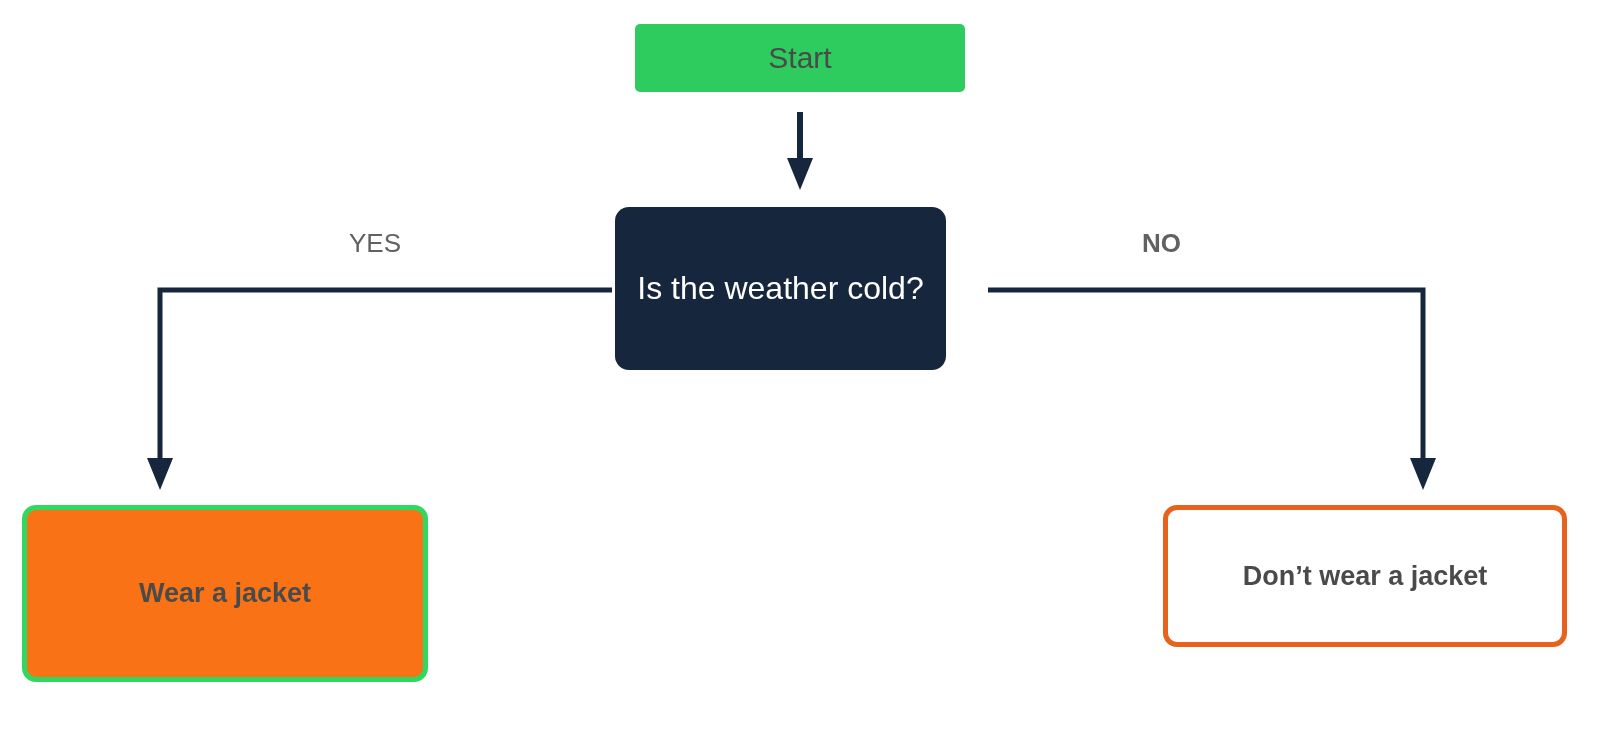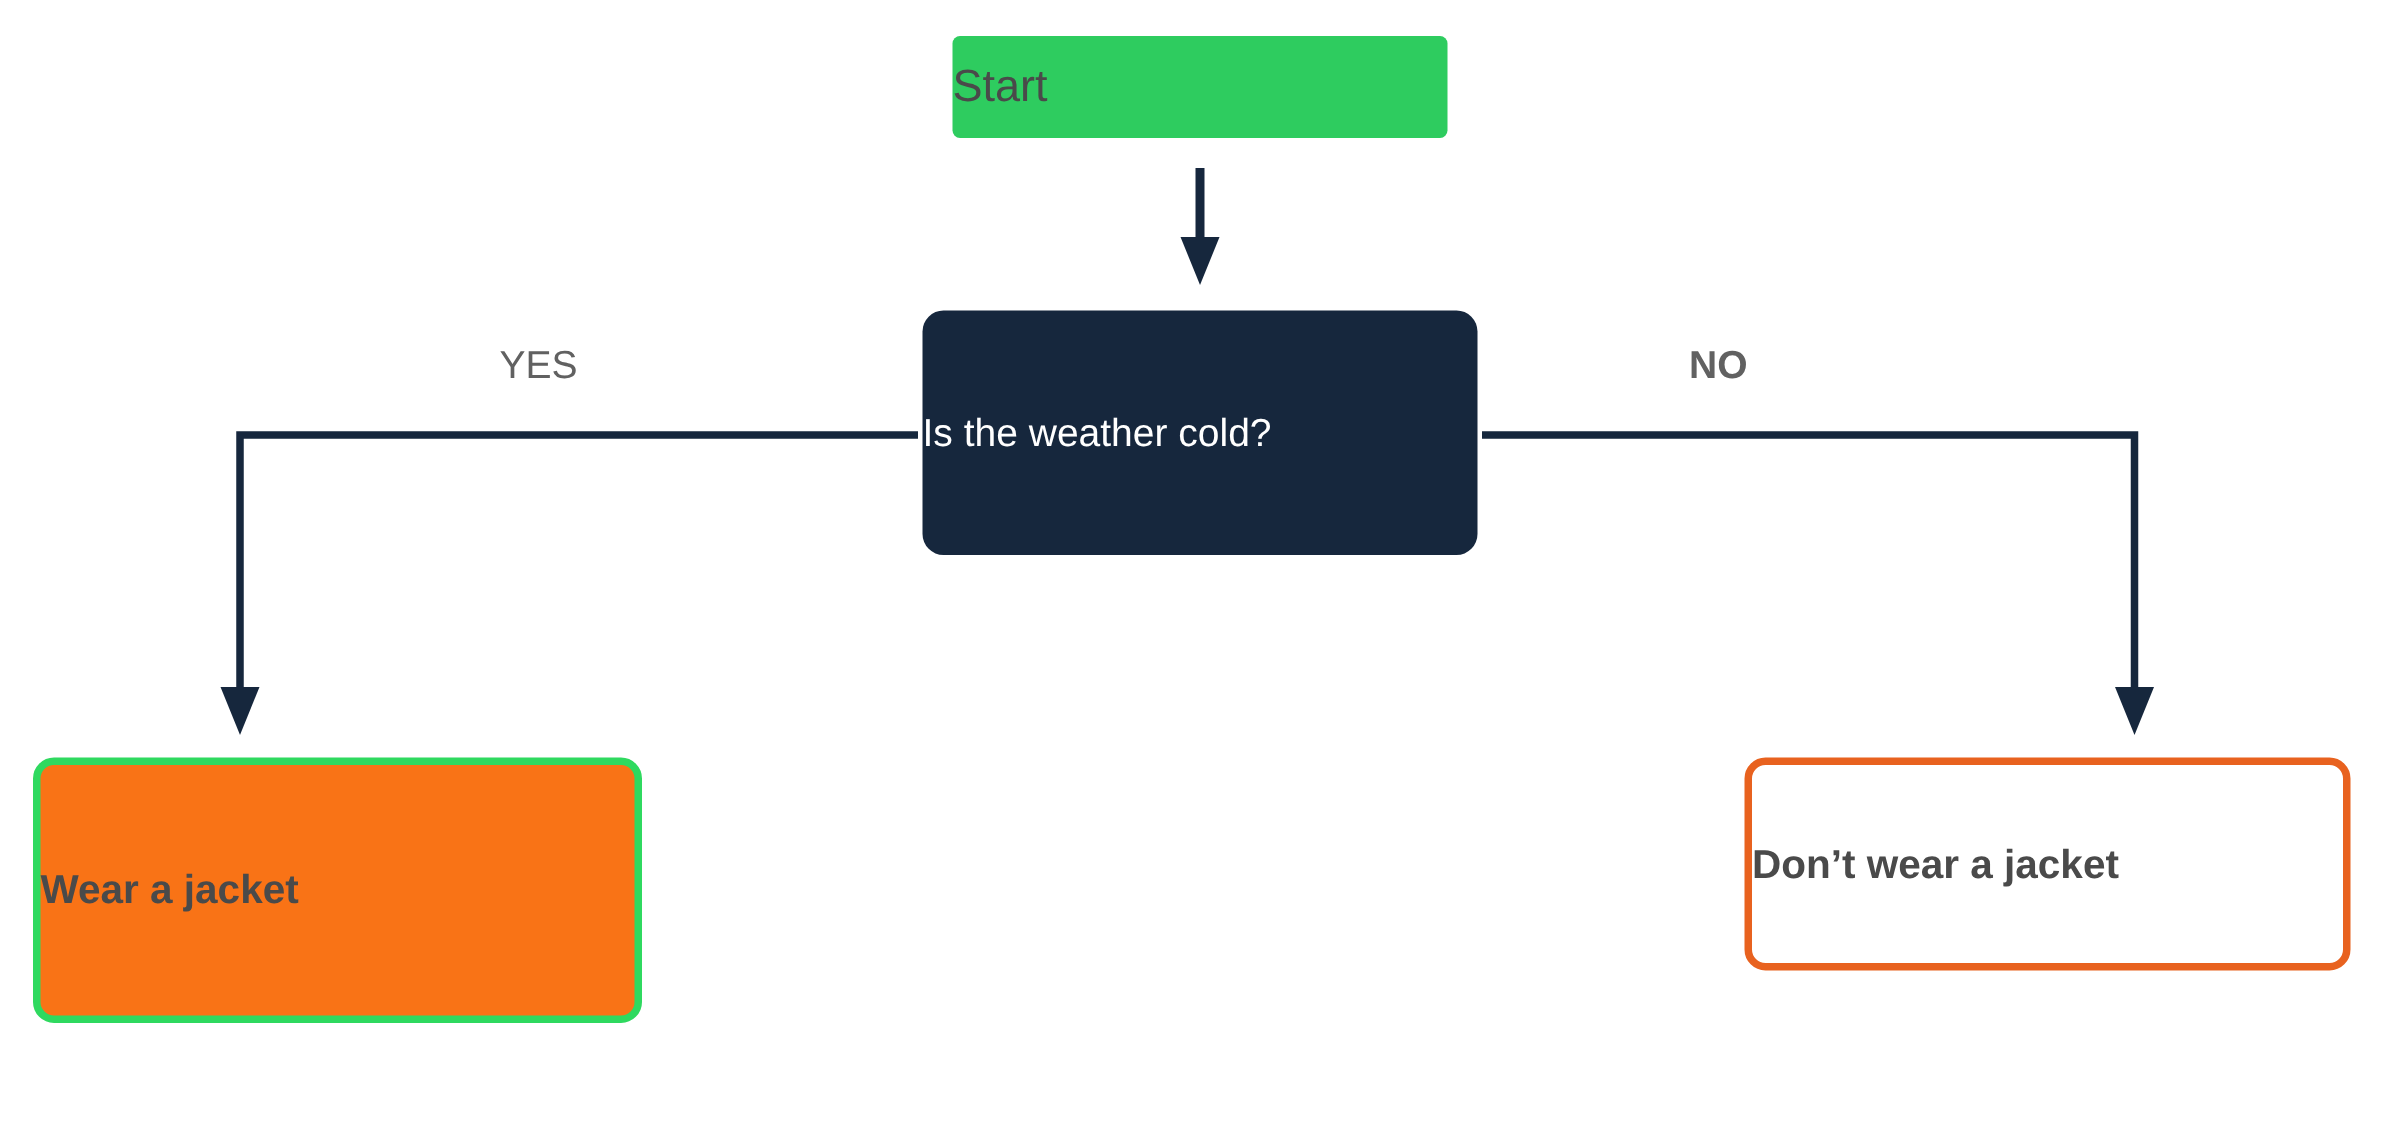"Start" .node { justify-content: none -> center }
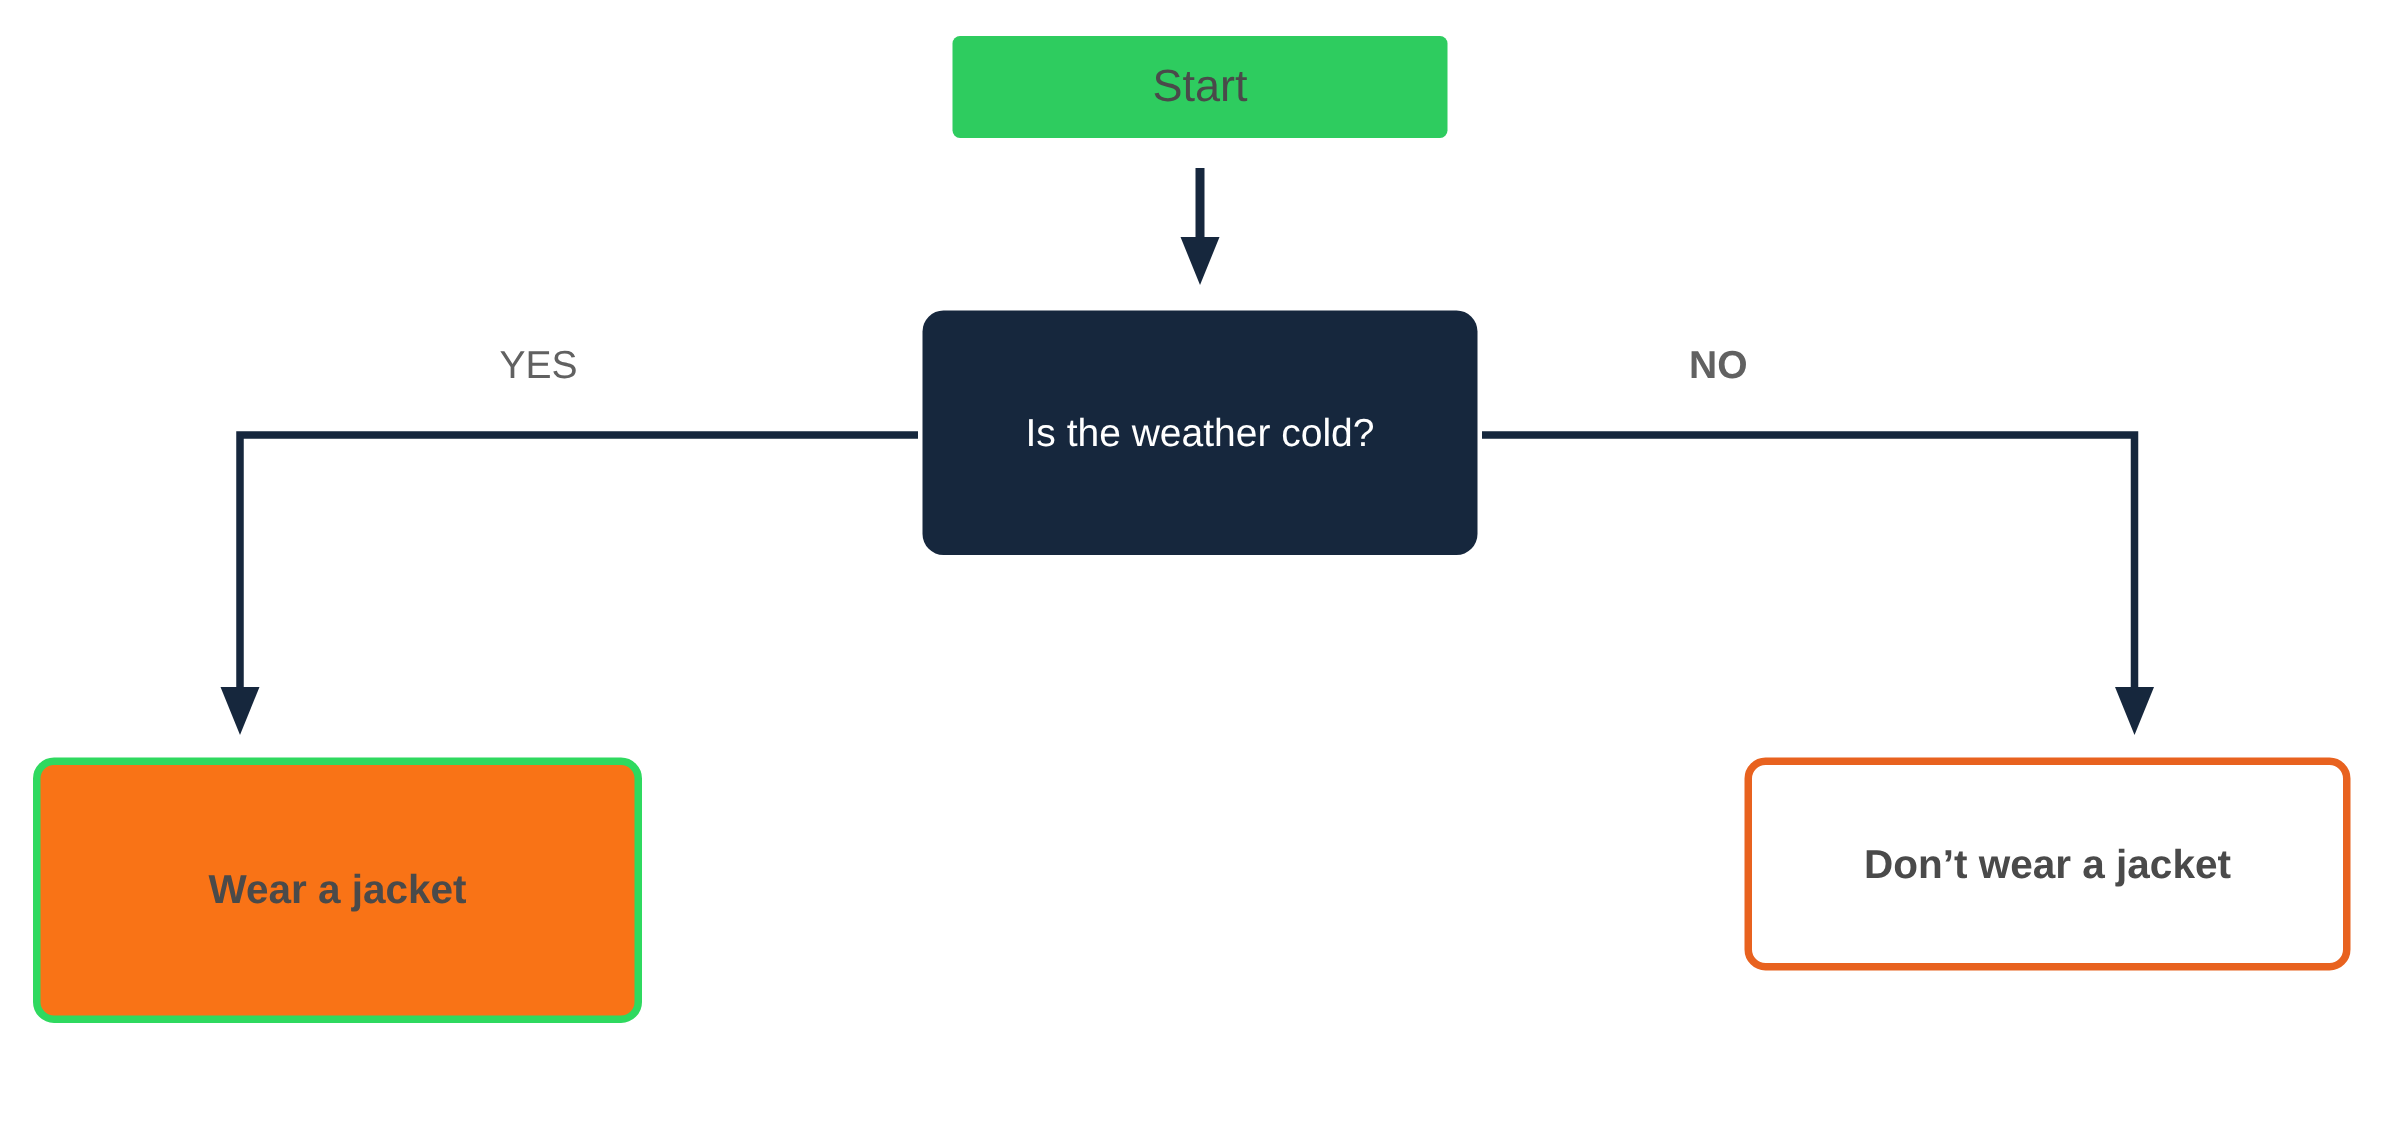"YES" .edge-label { margin-left: none -> 16px }
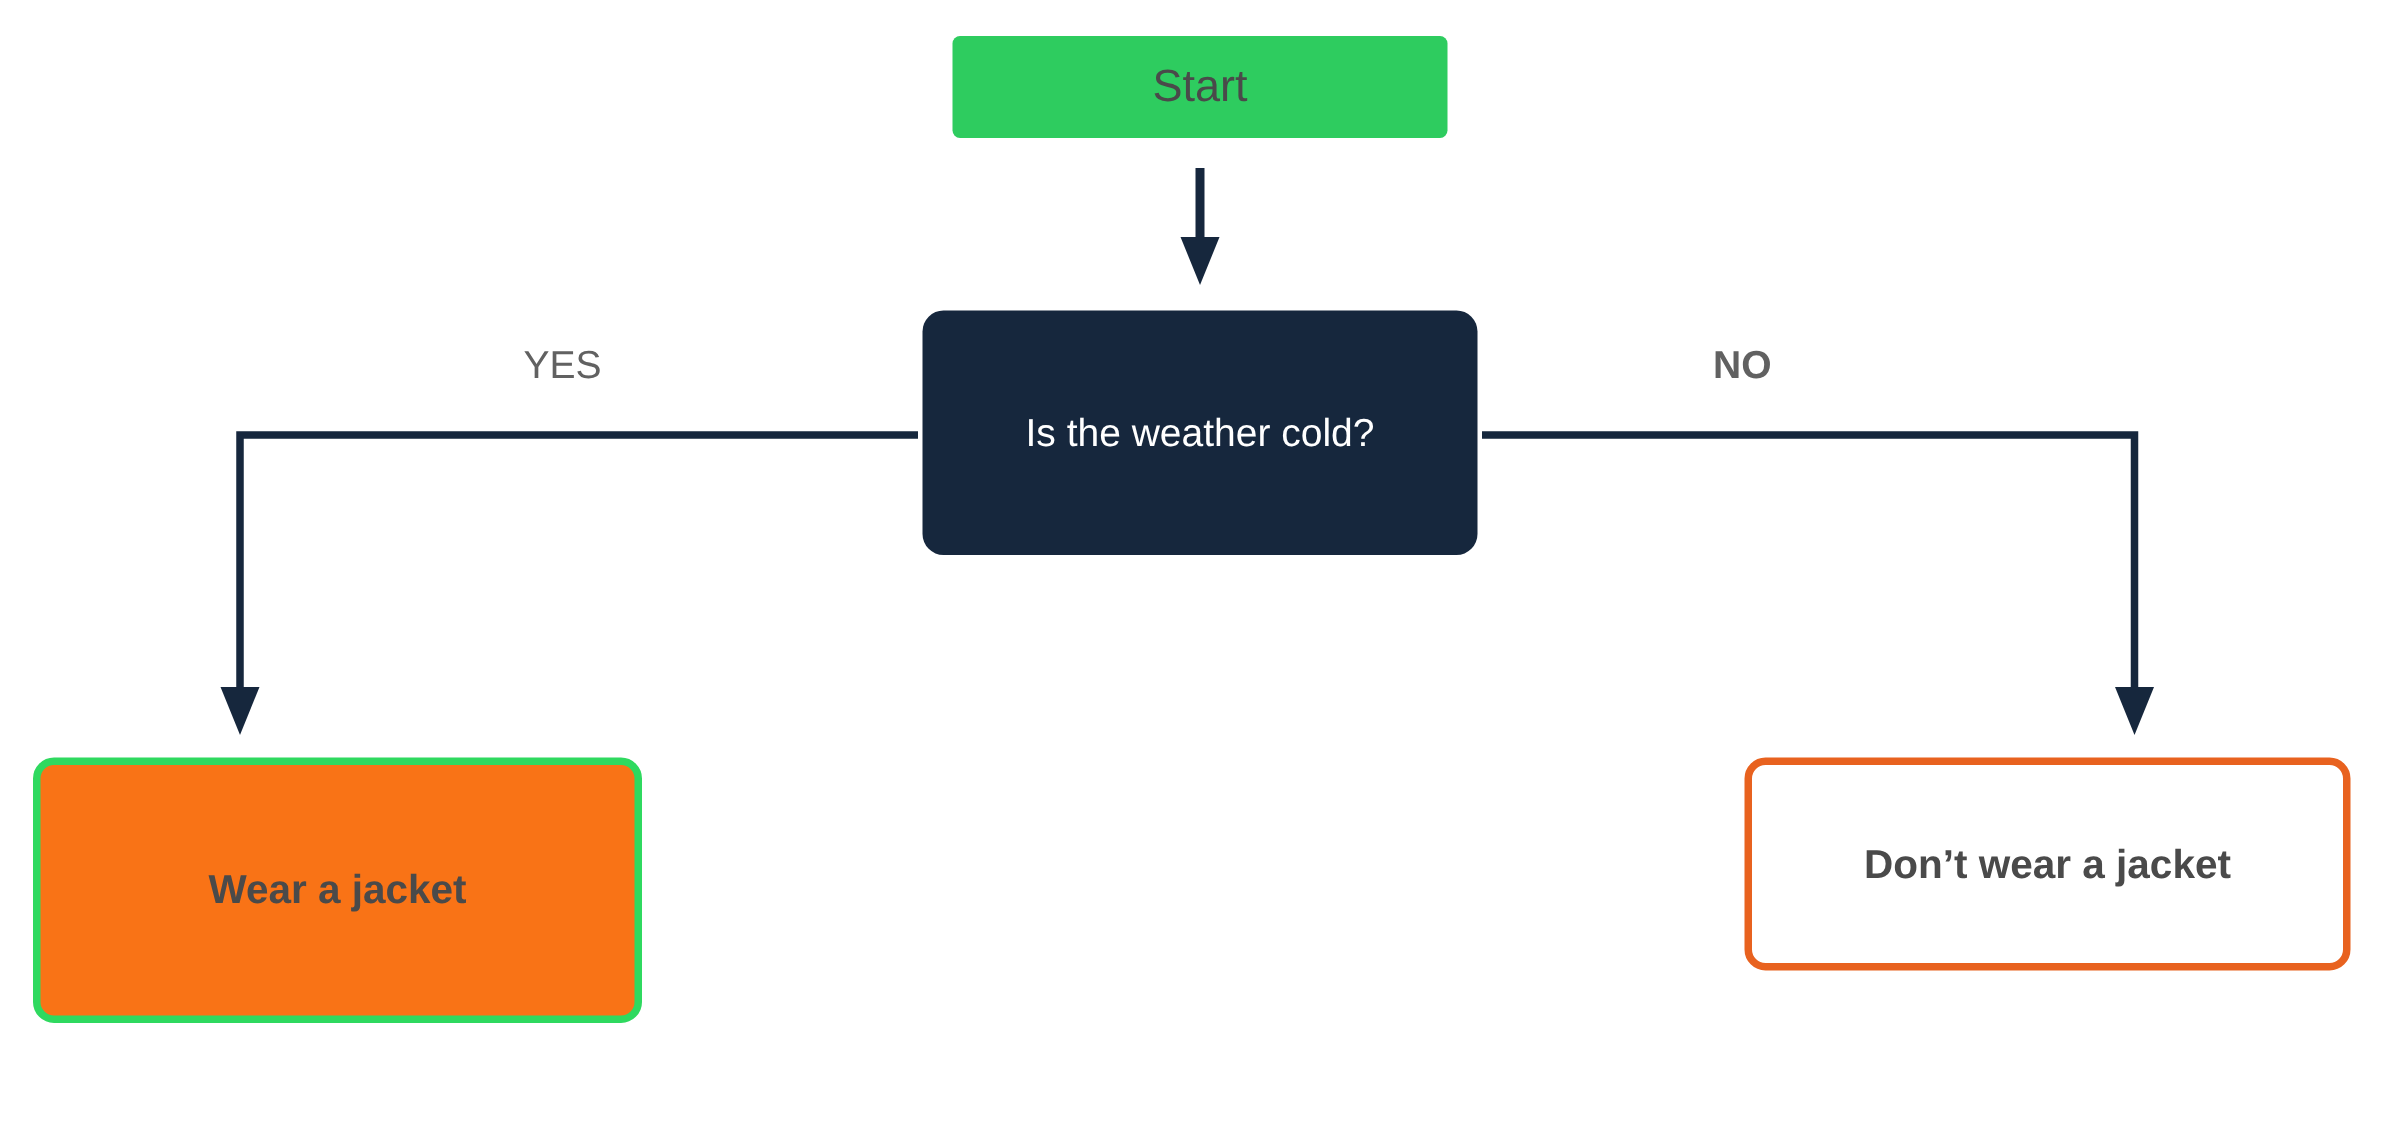"Is the weather cold?" #node-decision { font-size: 26px -> 32px; width: 370px -> 331px }
